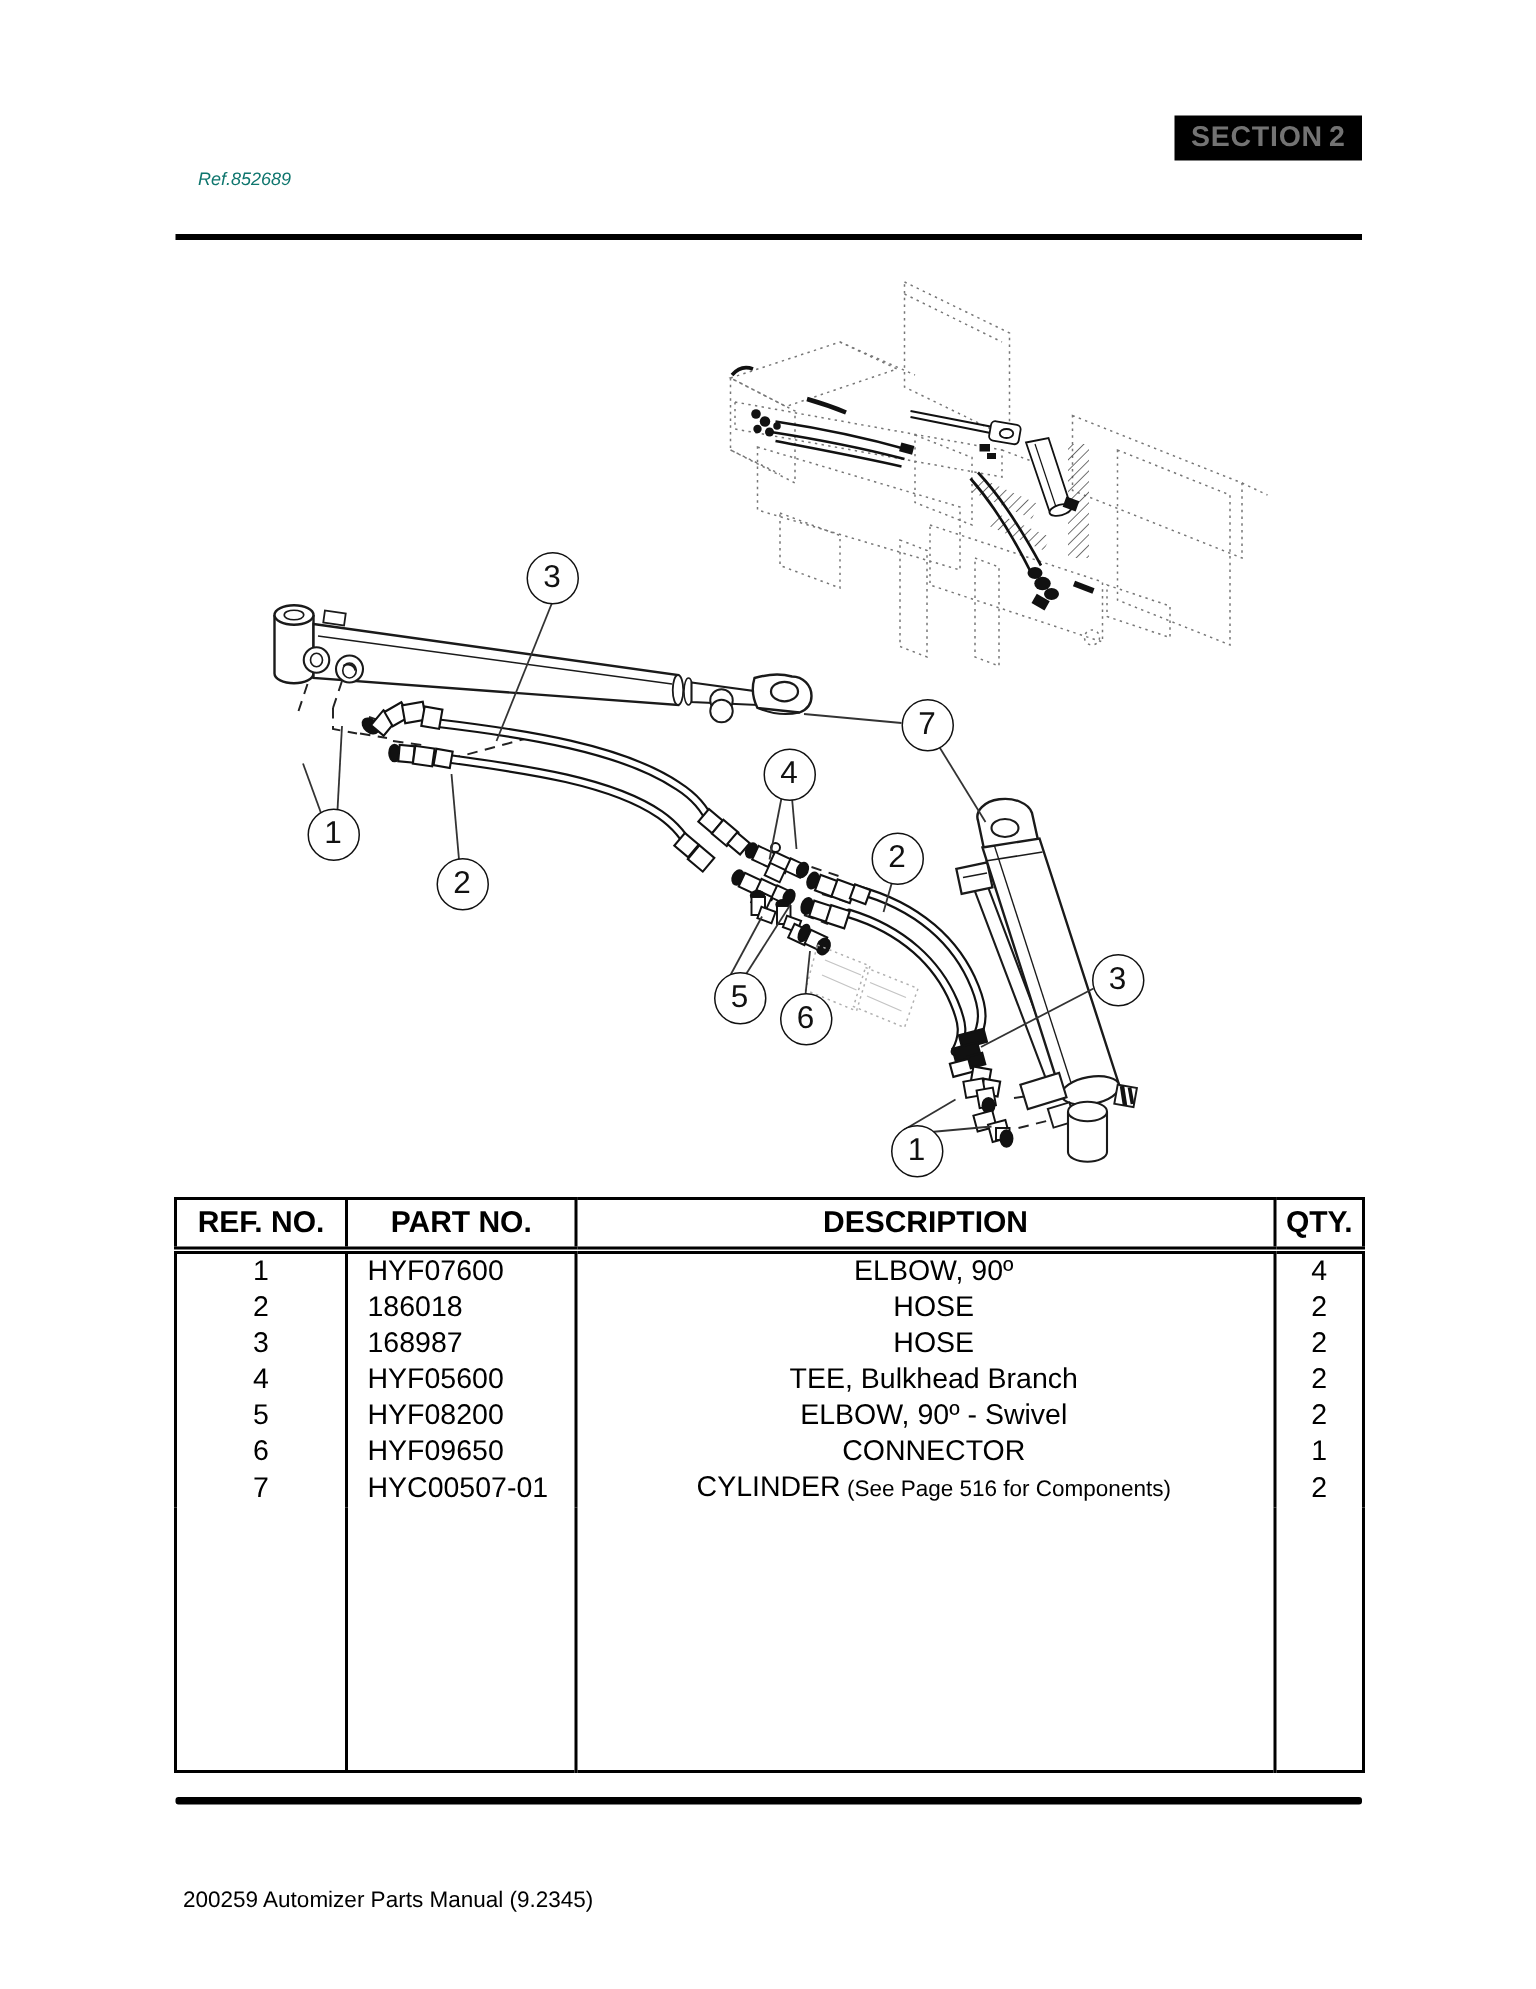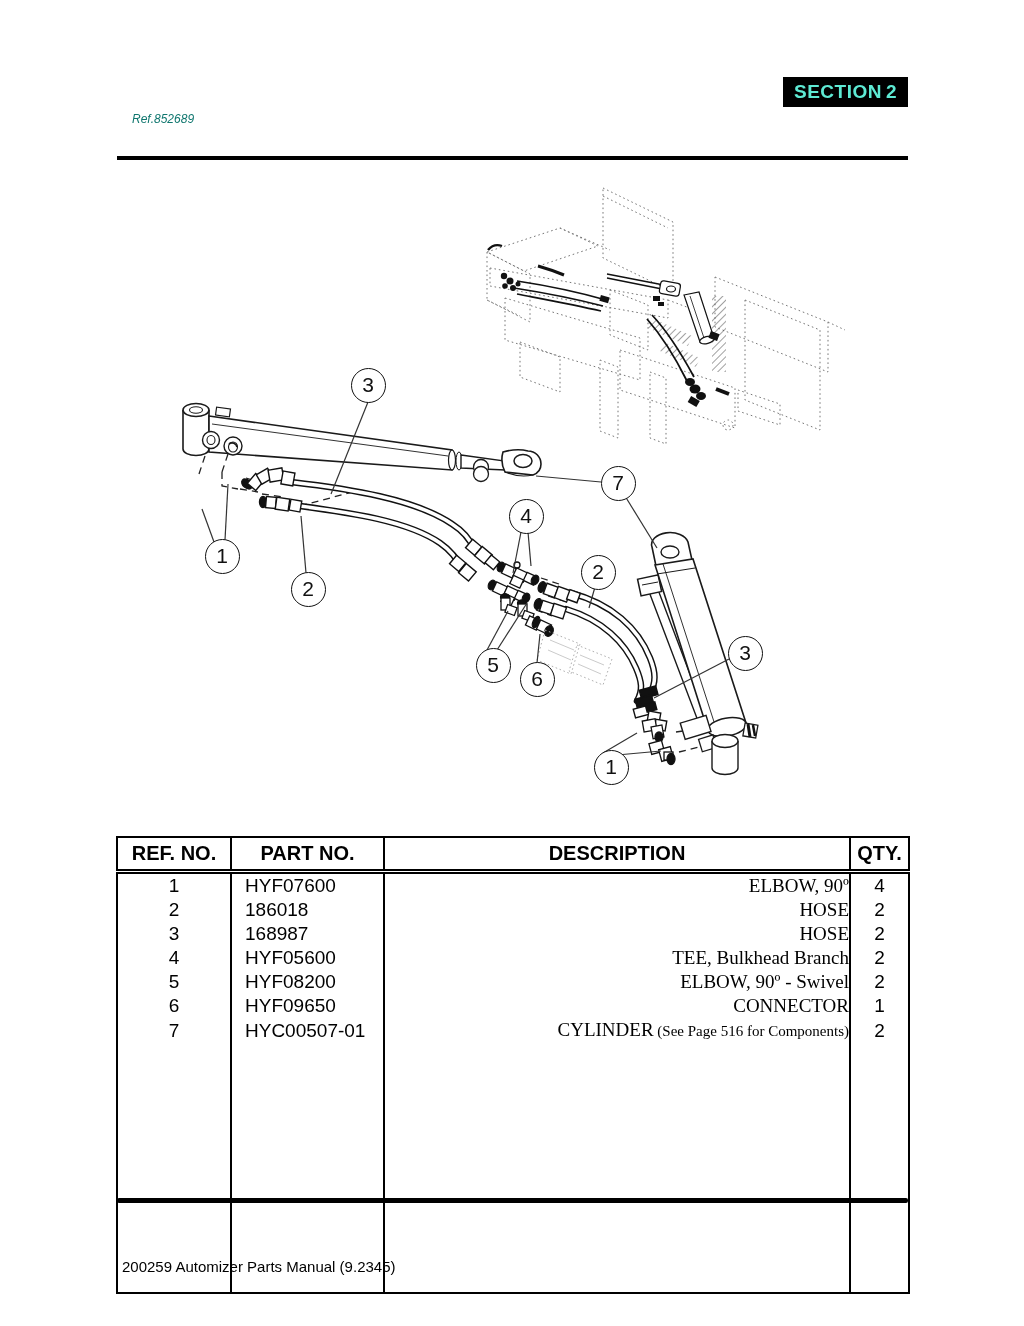"SECTION" #section-badge { color: #5eead4 -> #737373 }
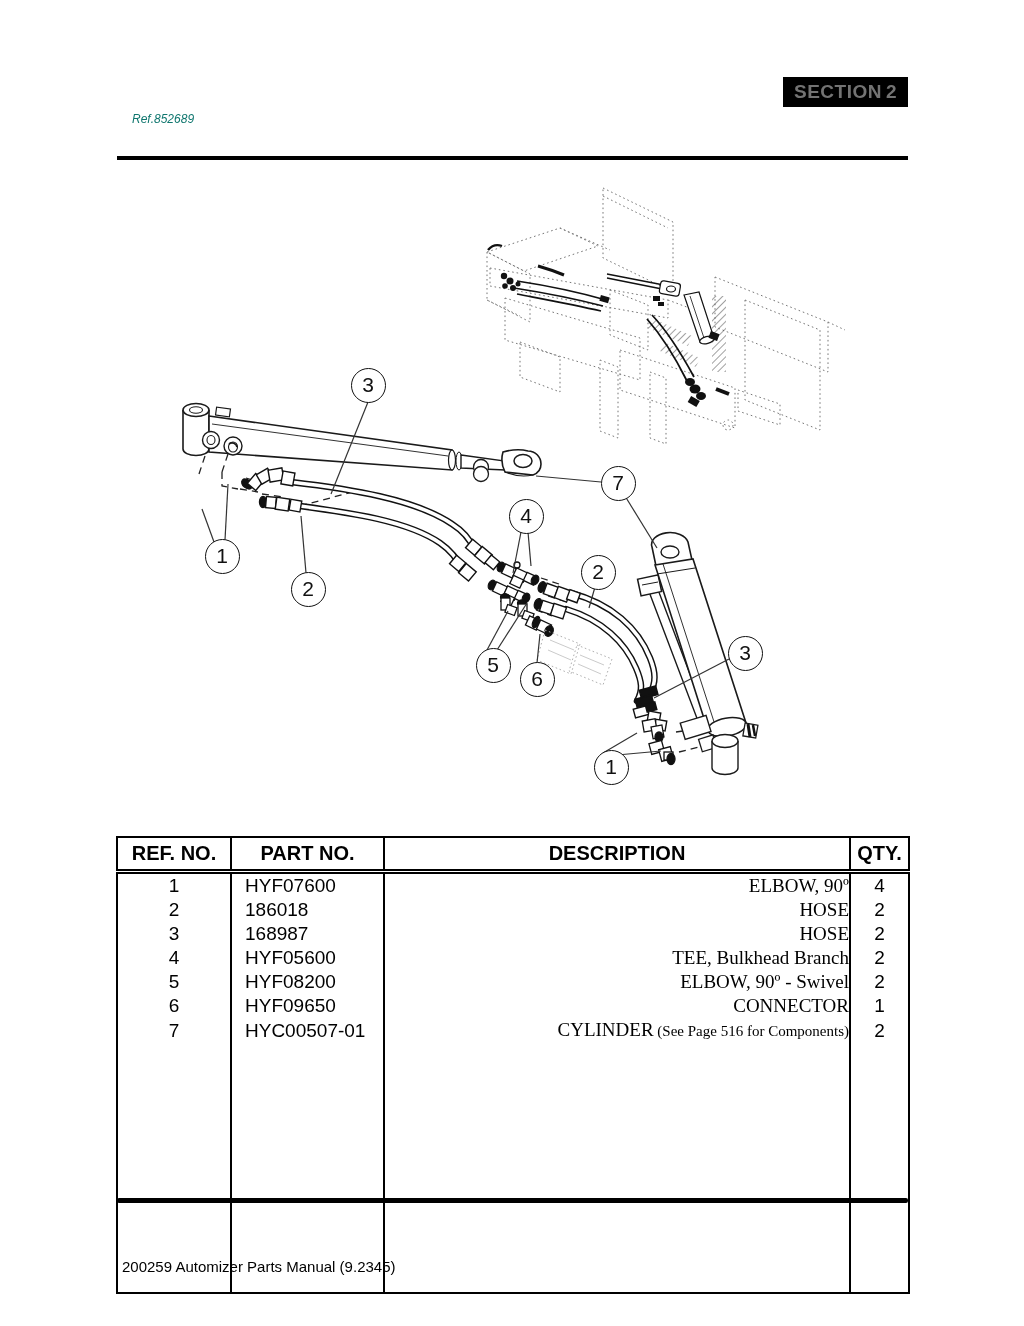"REF. NO." #parts-table { height: 458px -> 384px; top: 836px -> 798px }
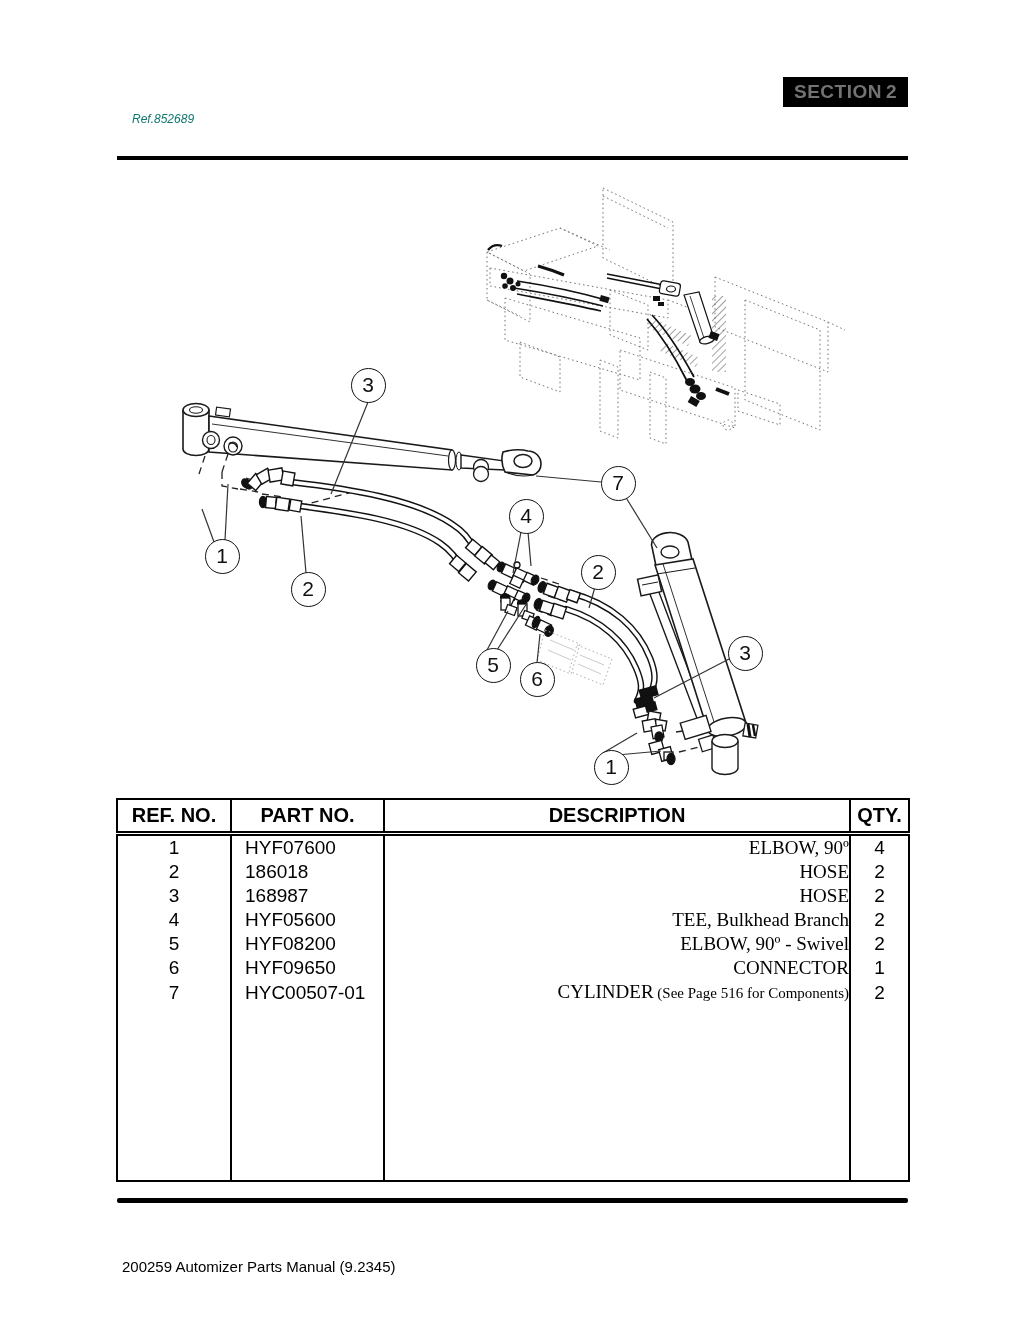"ELBOW, 90º" .col-desc { font-family: Liberation Serif, serif -> none; text-align: right -> center }
